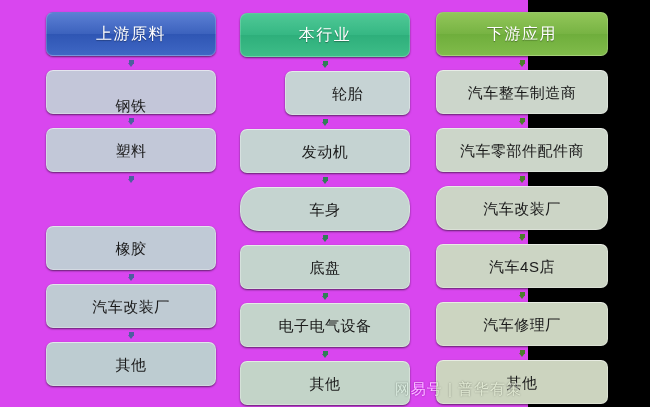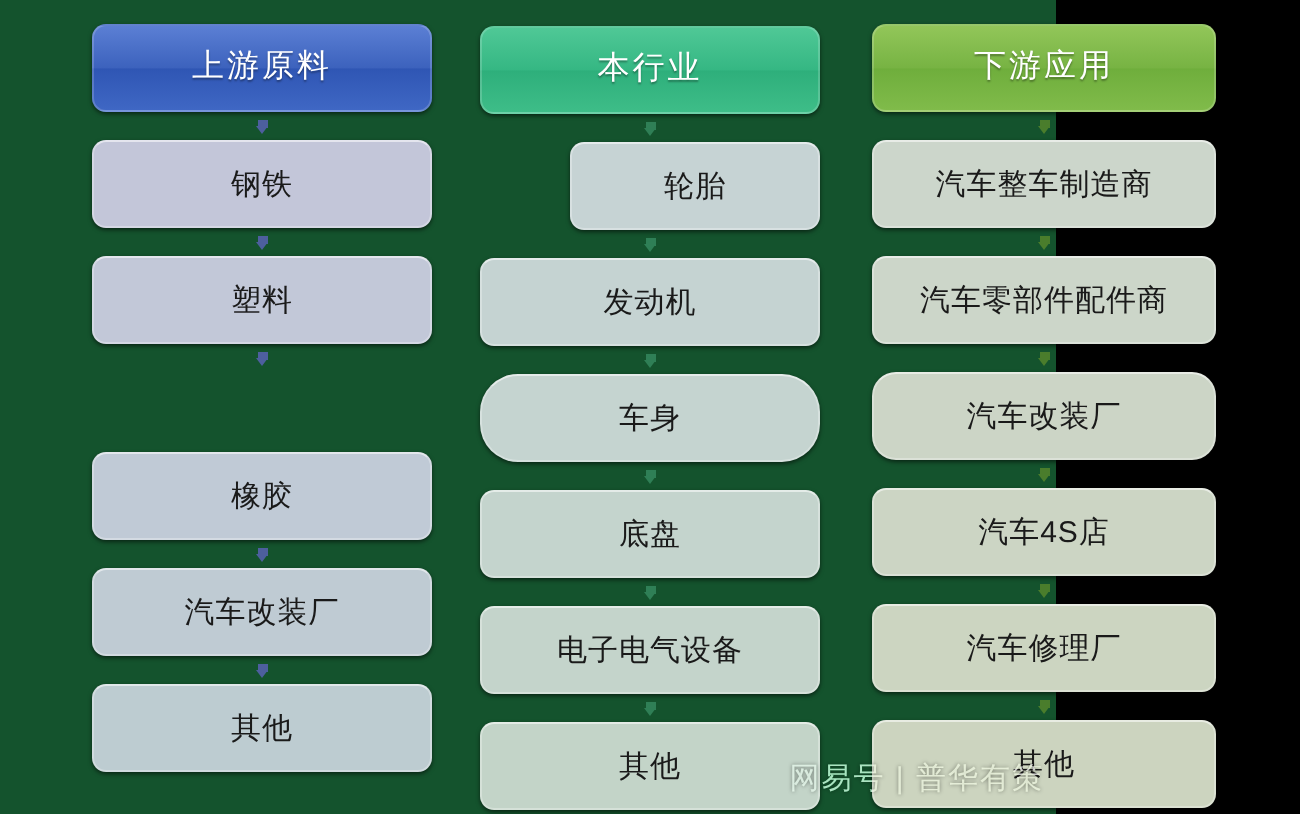"上游原料" #board { background: #14532d -> #d946ef }
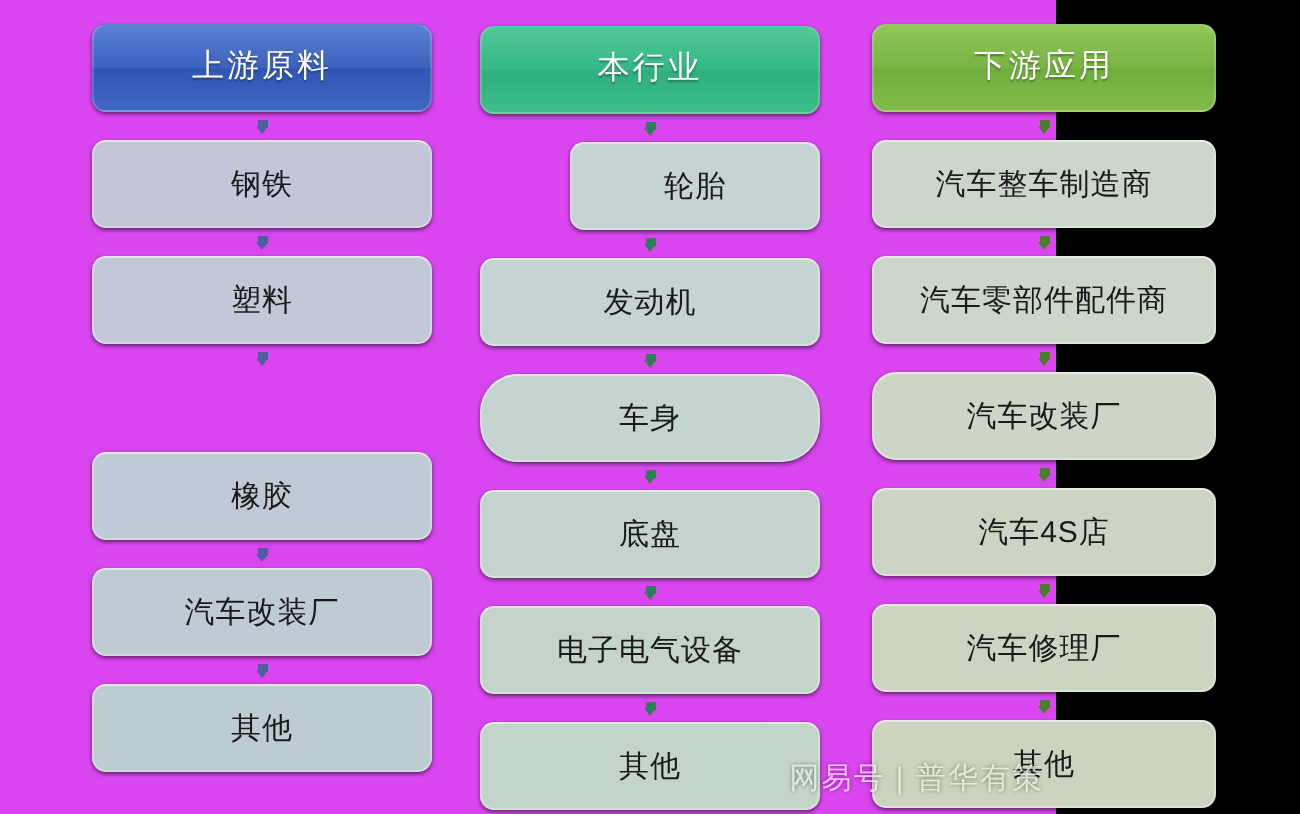"钢铁" div.node { align-items: none -> flex-end }
